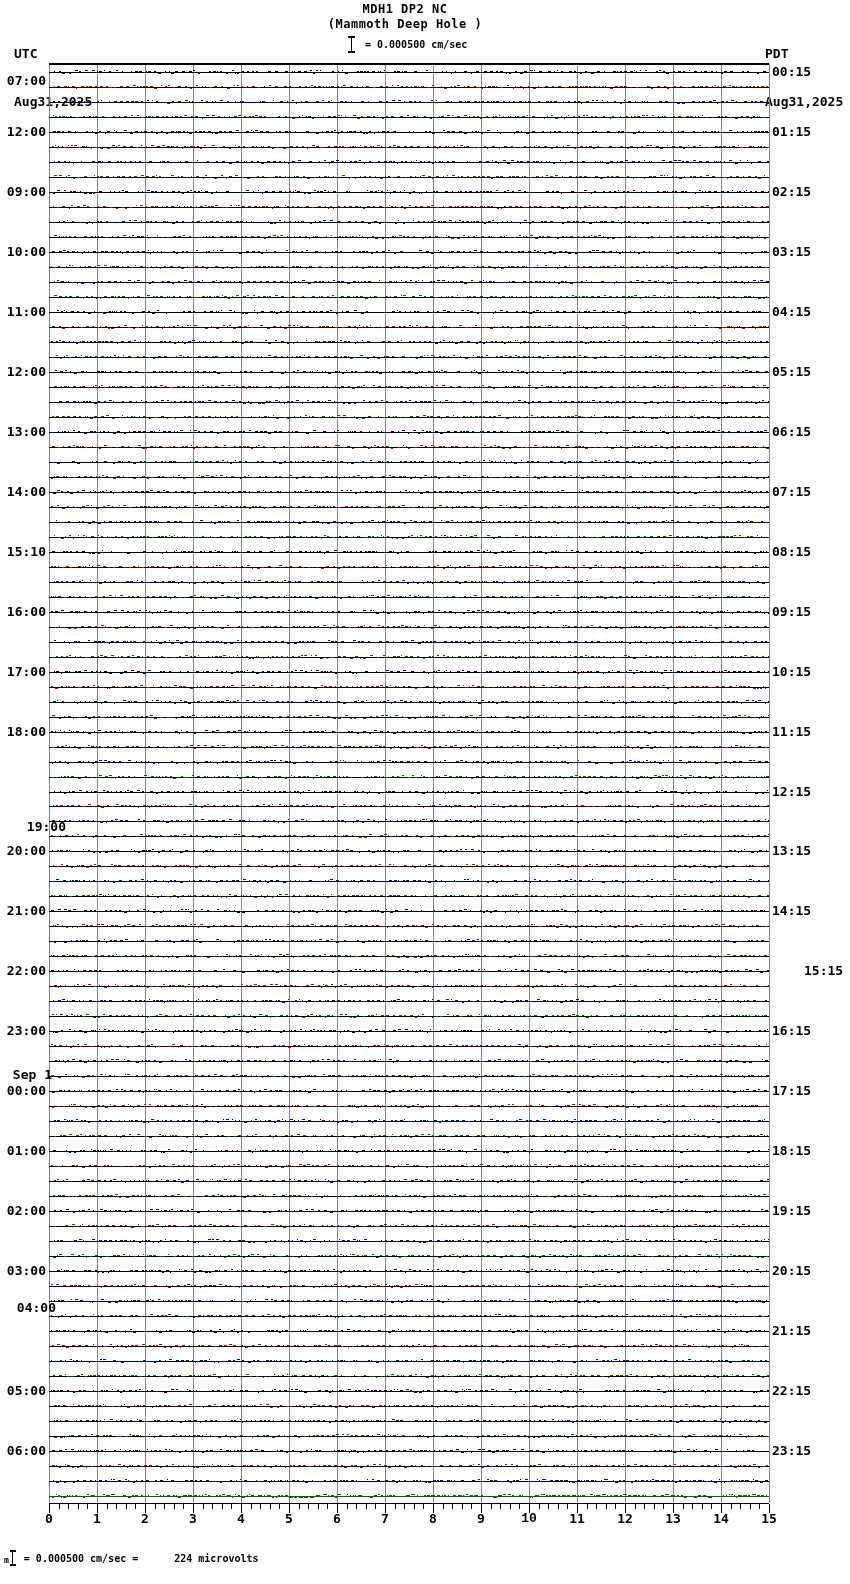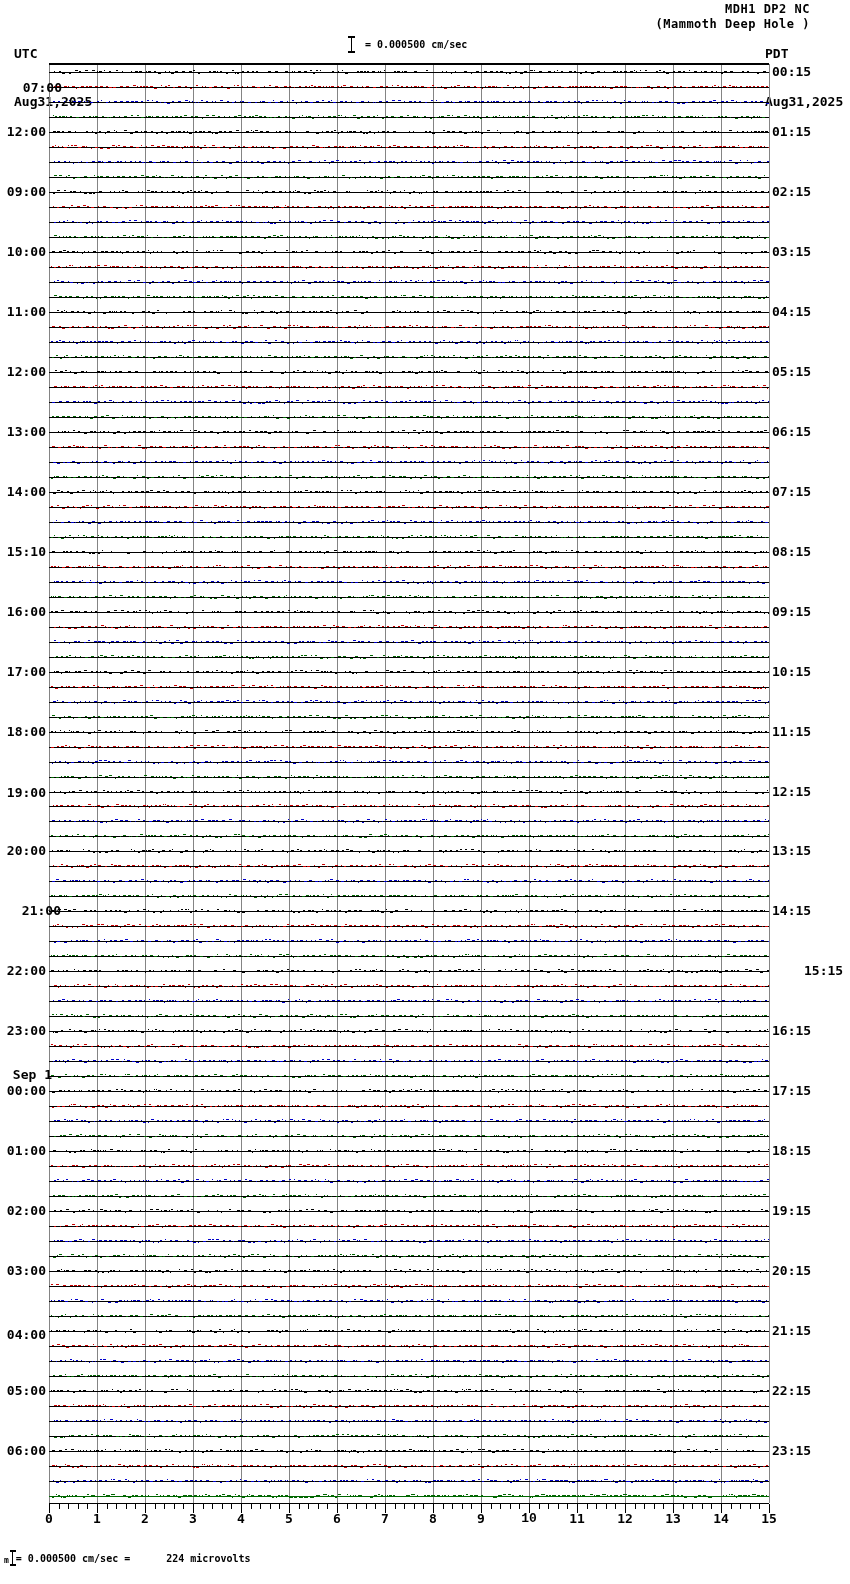"MDH1 DP2 NC" .title-wrap { text-align: right -> center }
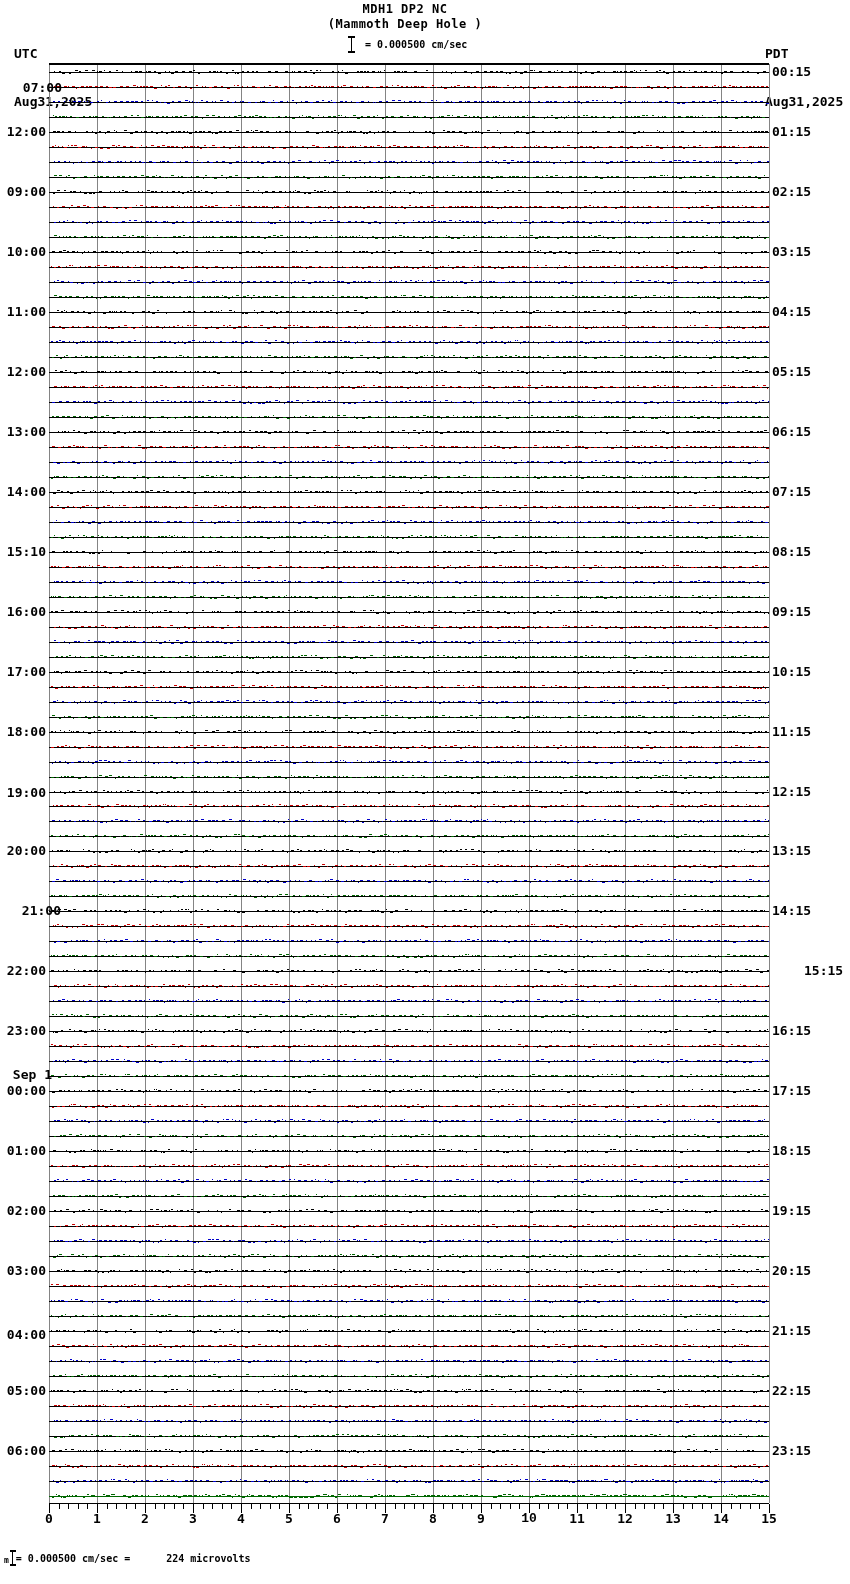"07:00" div.tlabel { padding-left: 16px -> none; top: 81px -> 74px }
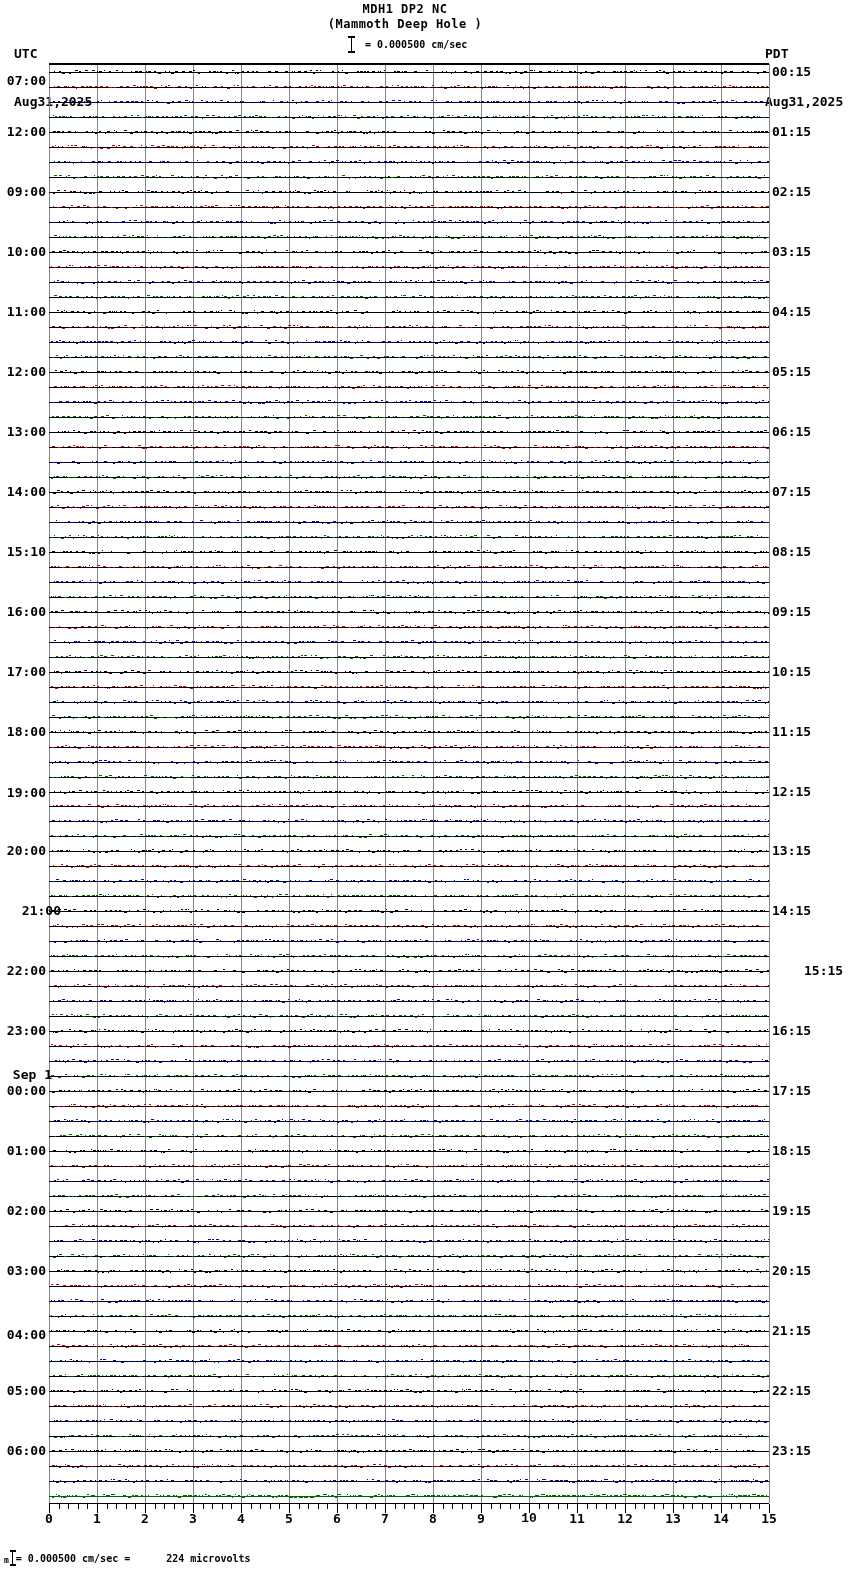"19:00" div.tlabel { padding-left: none -> 20px; top: 786px -> 820px }
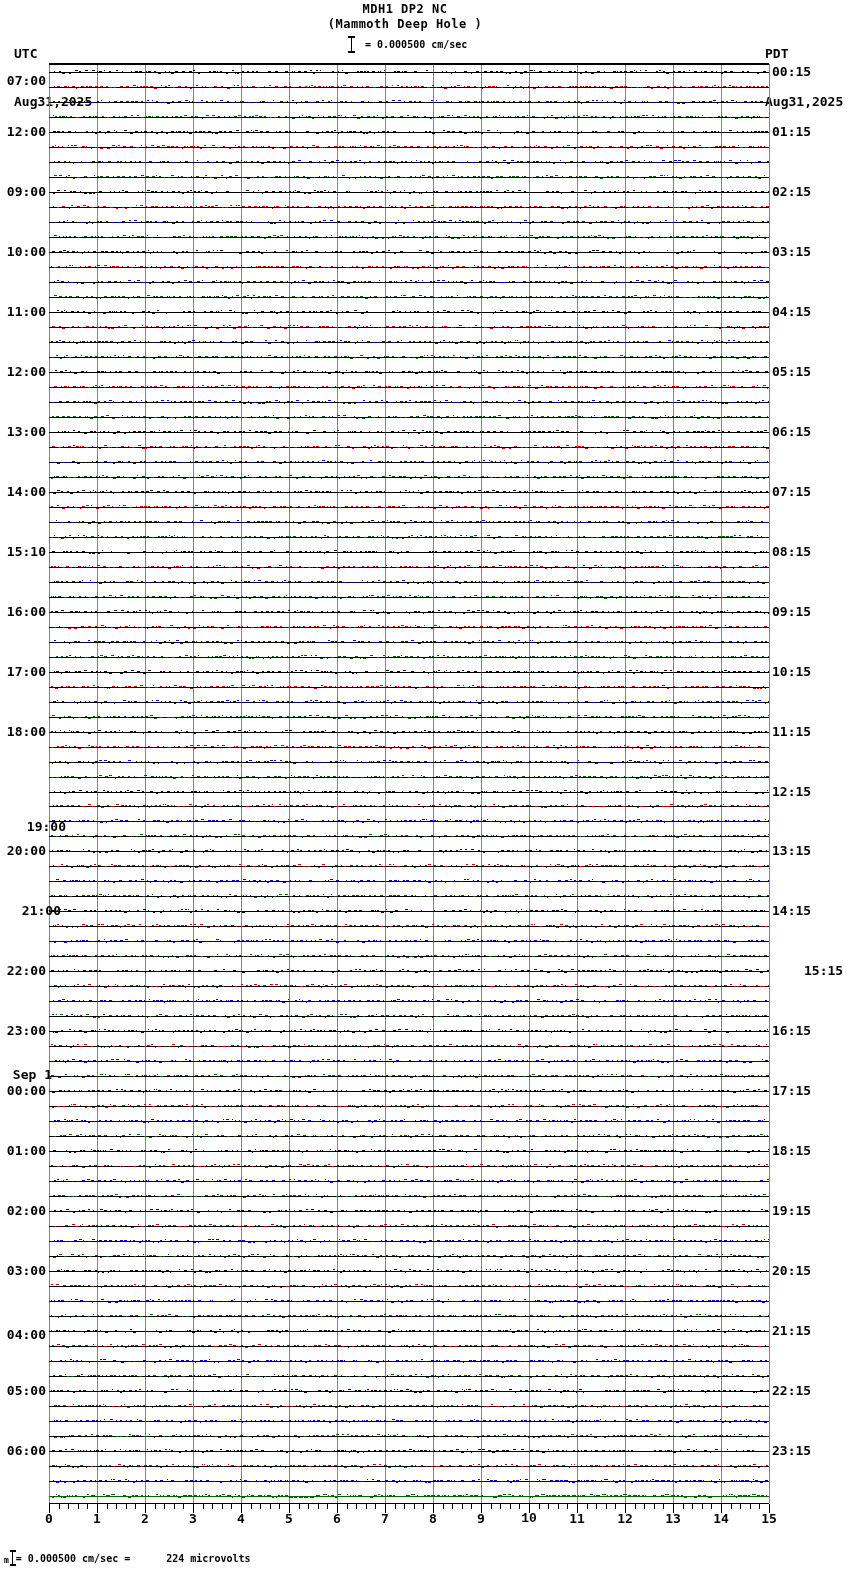"21:00" div.tlabel { padding-left: 15px -> none }
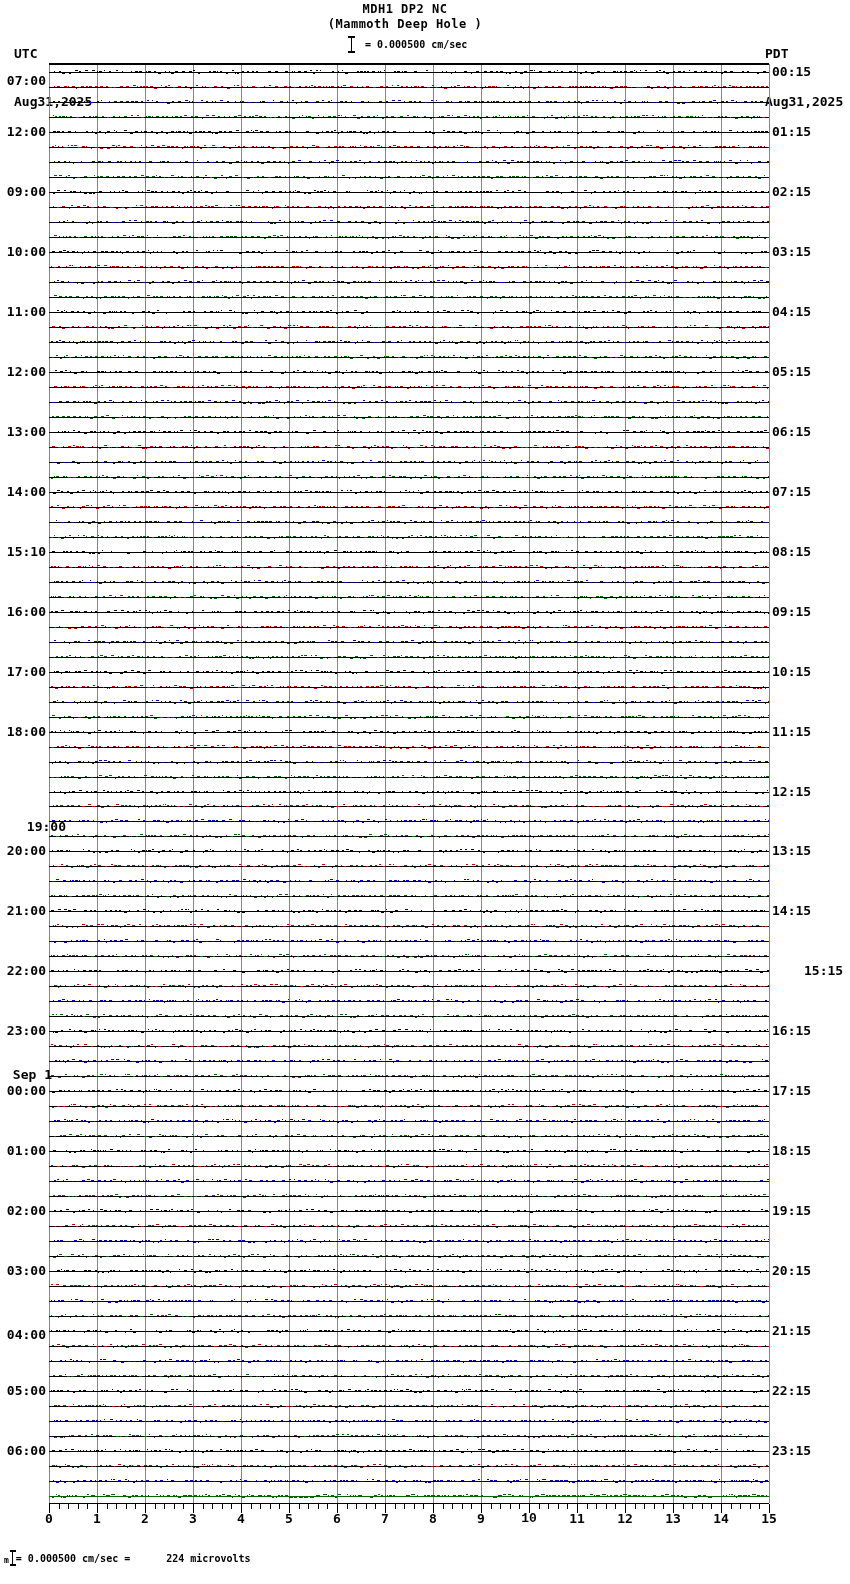"04:00" div.tlabel { padding-left: none -> 10px; top: 1328px -> 1301px }
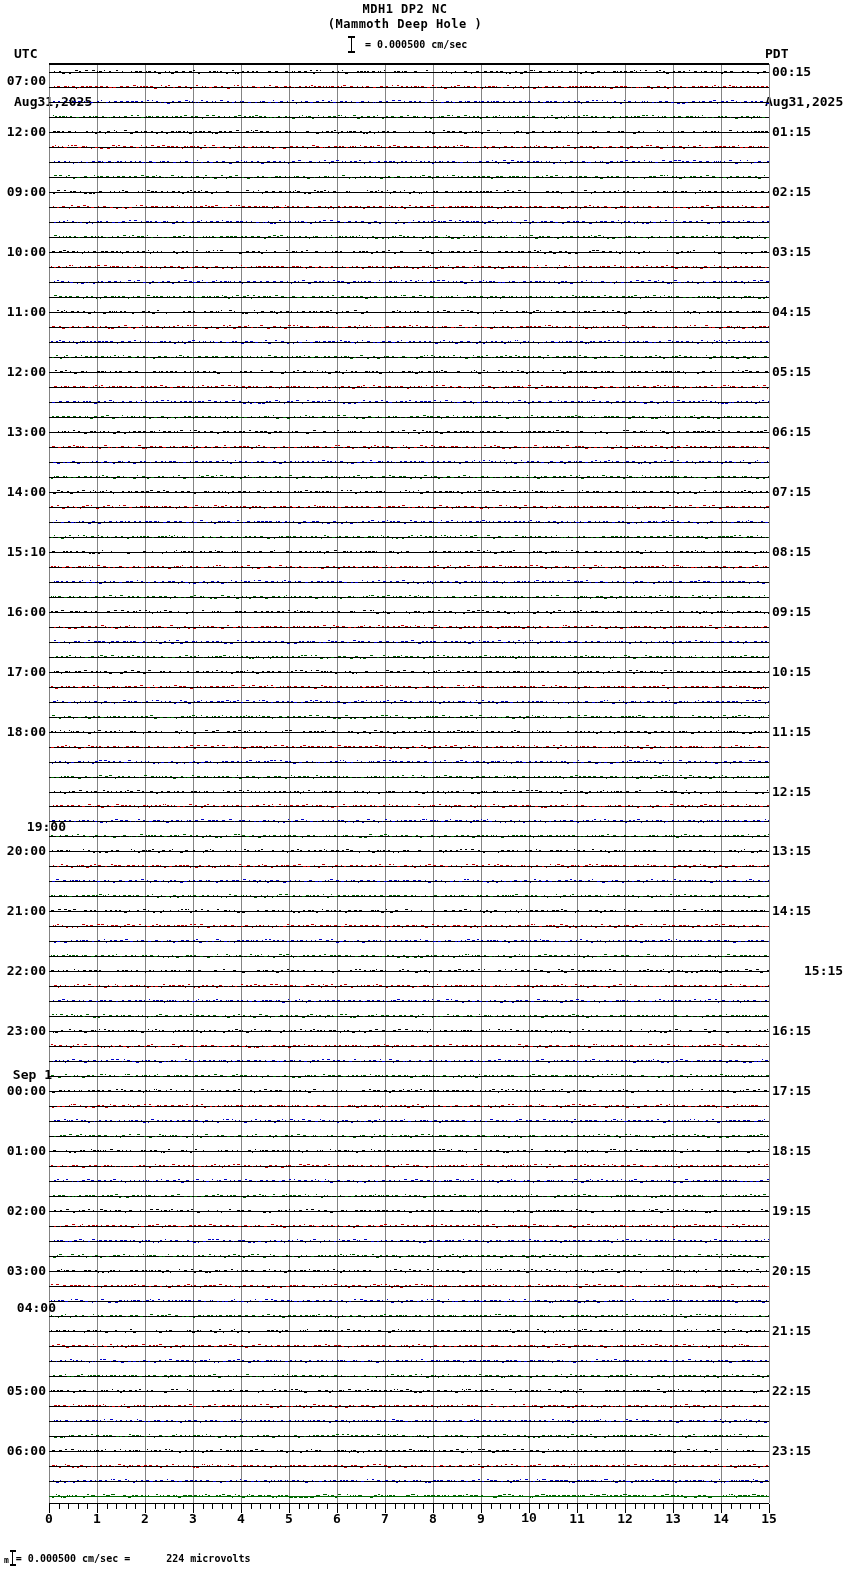"= 0.000500 cm/sec =" .footer .ftext { margin-left: 0 -> 8px }
